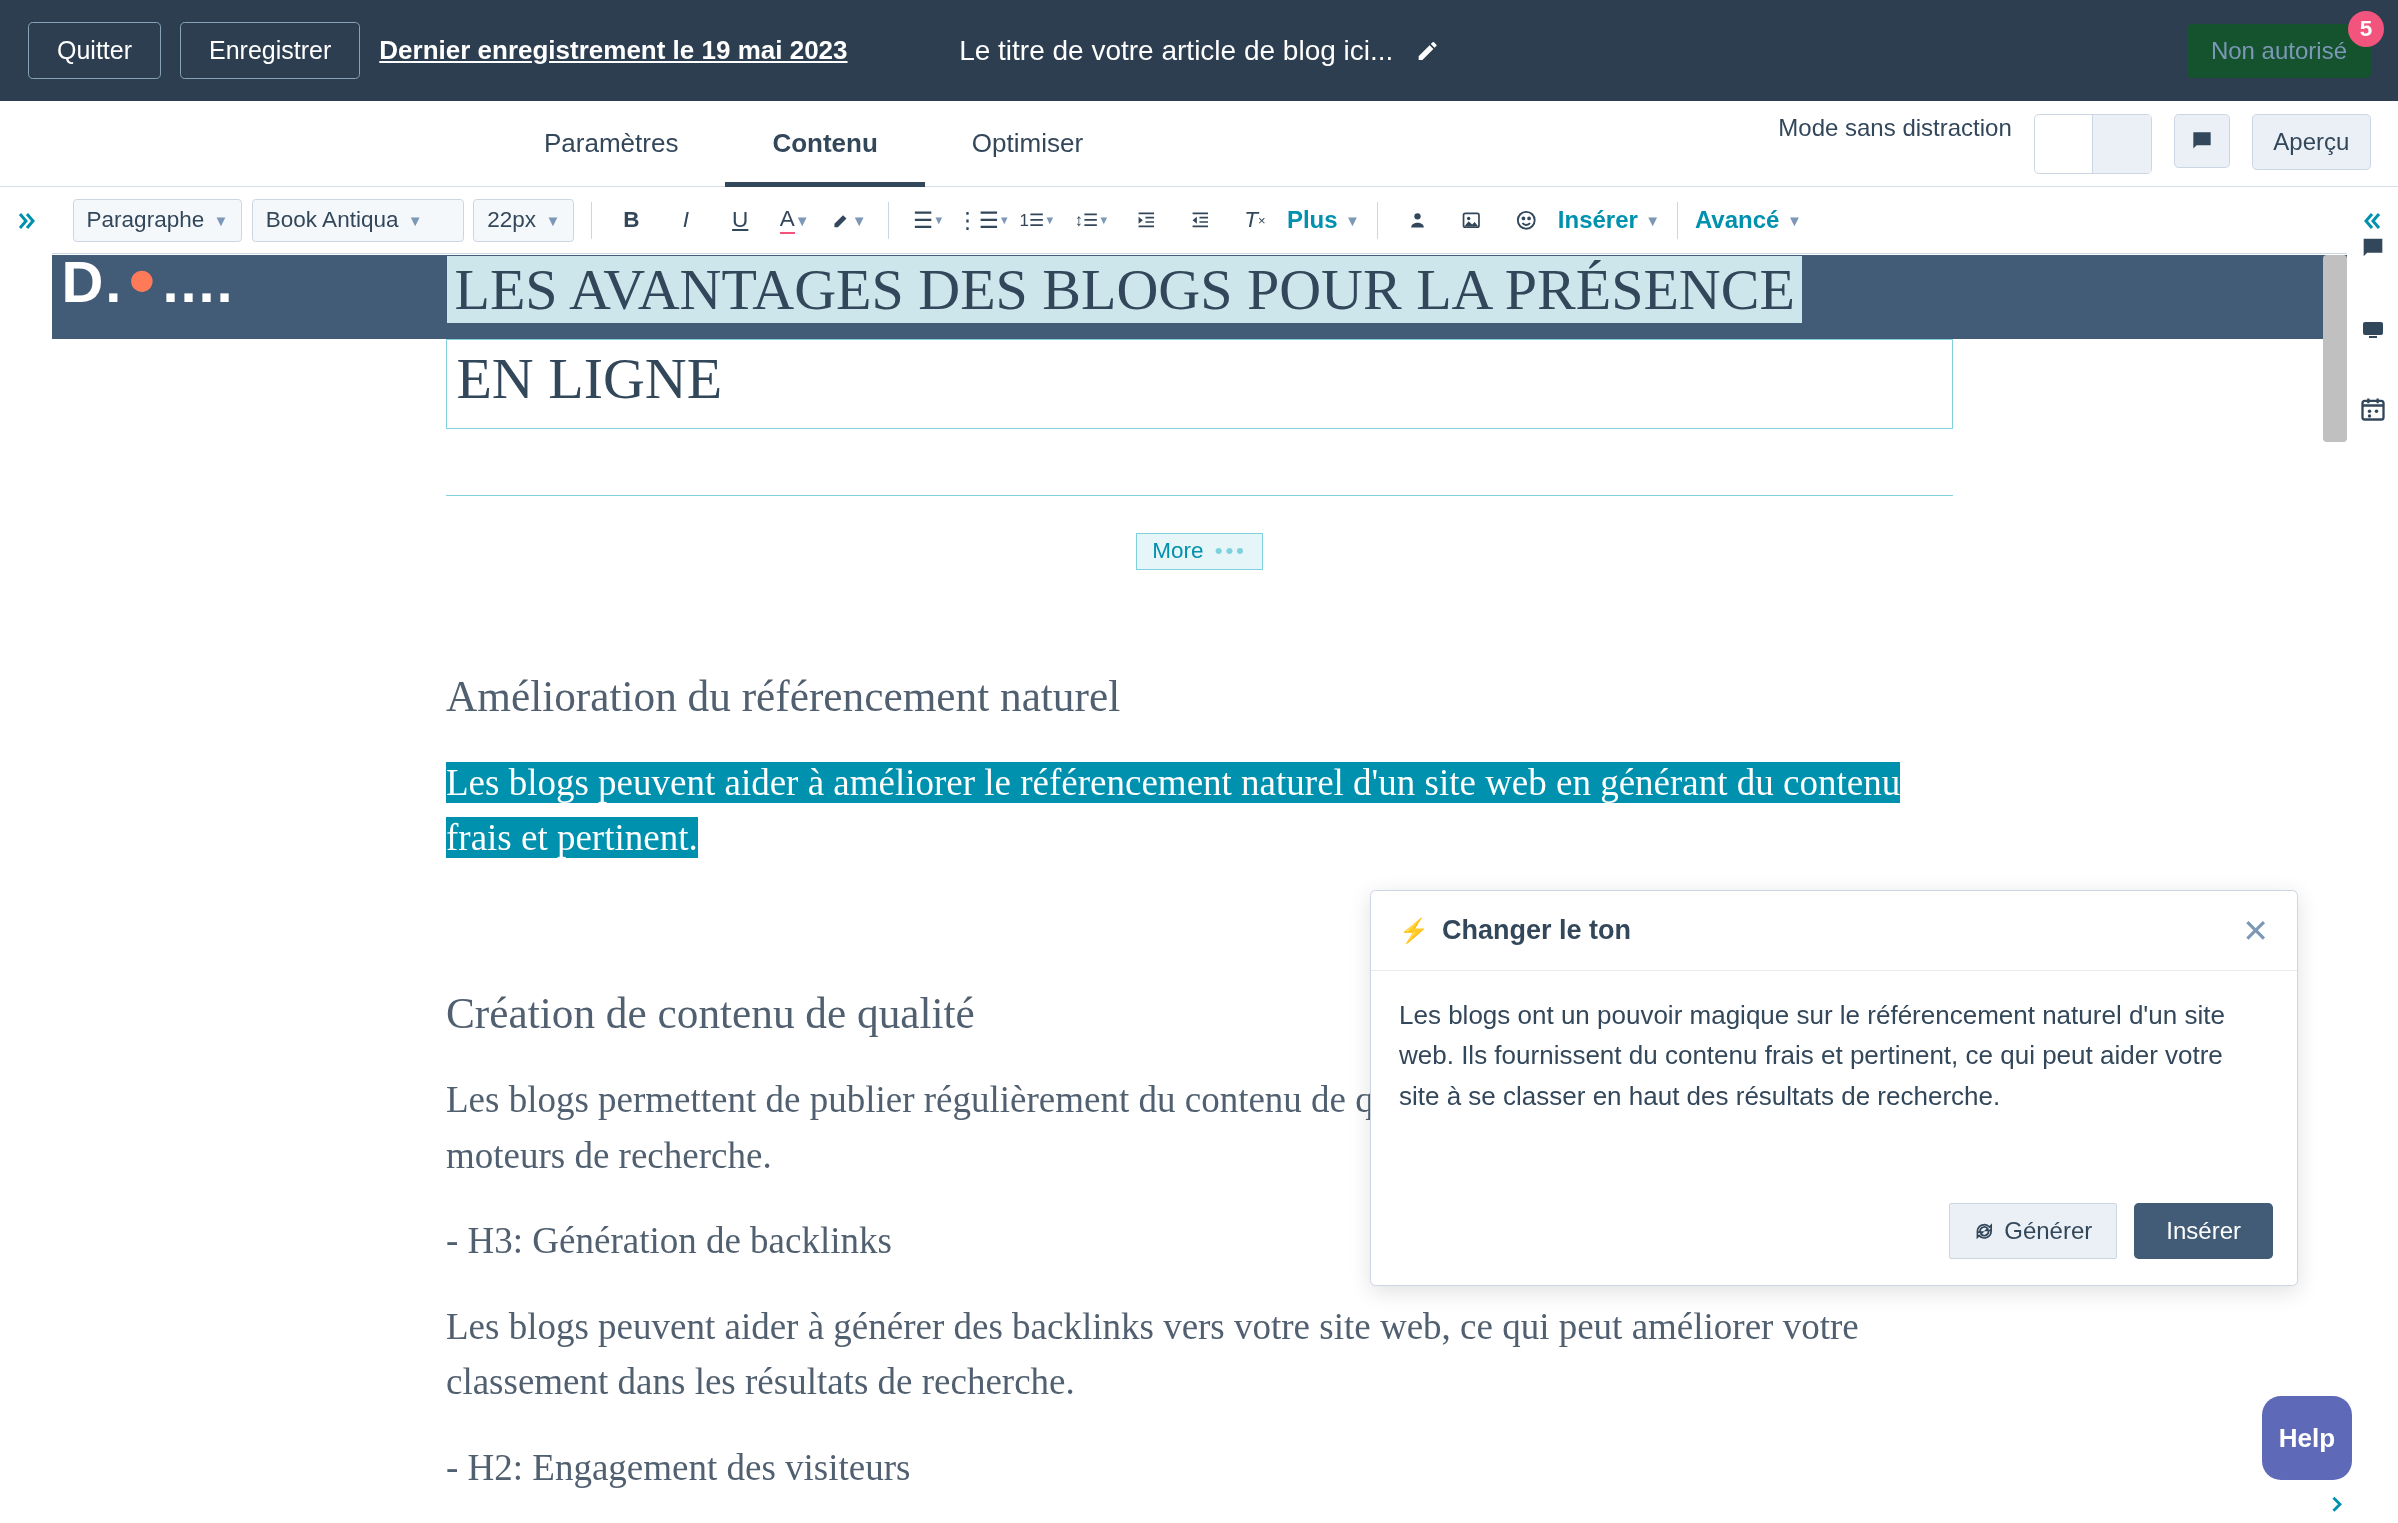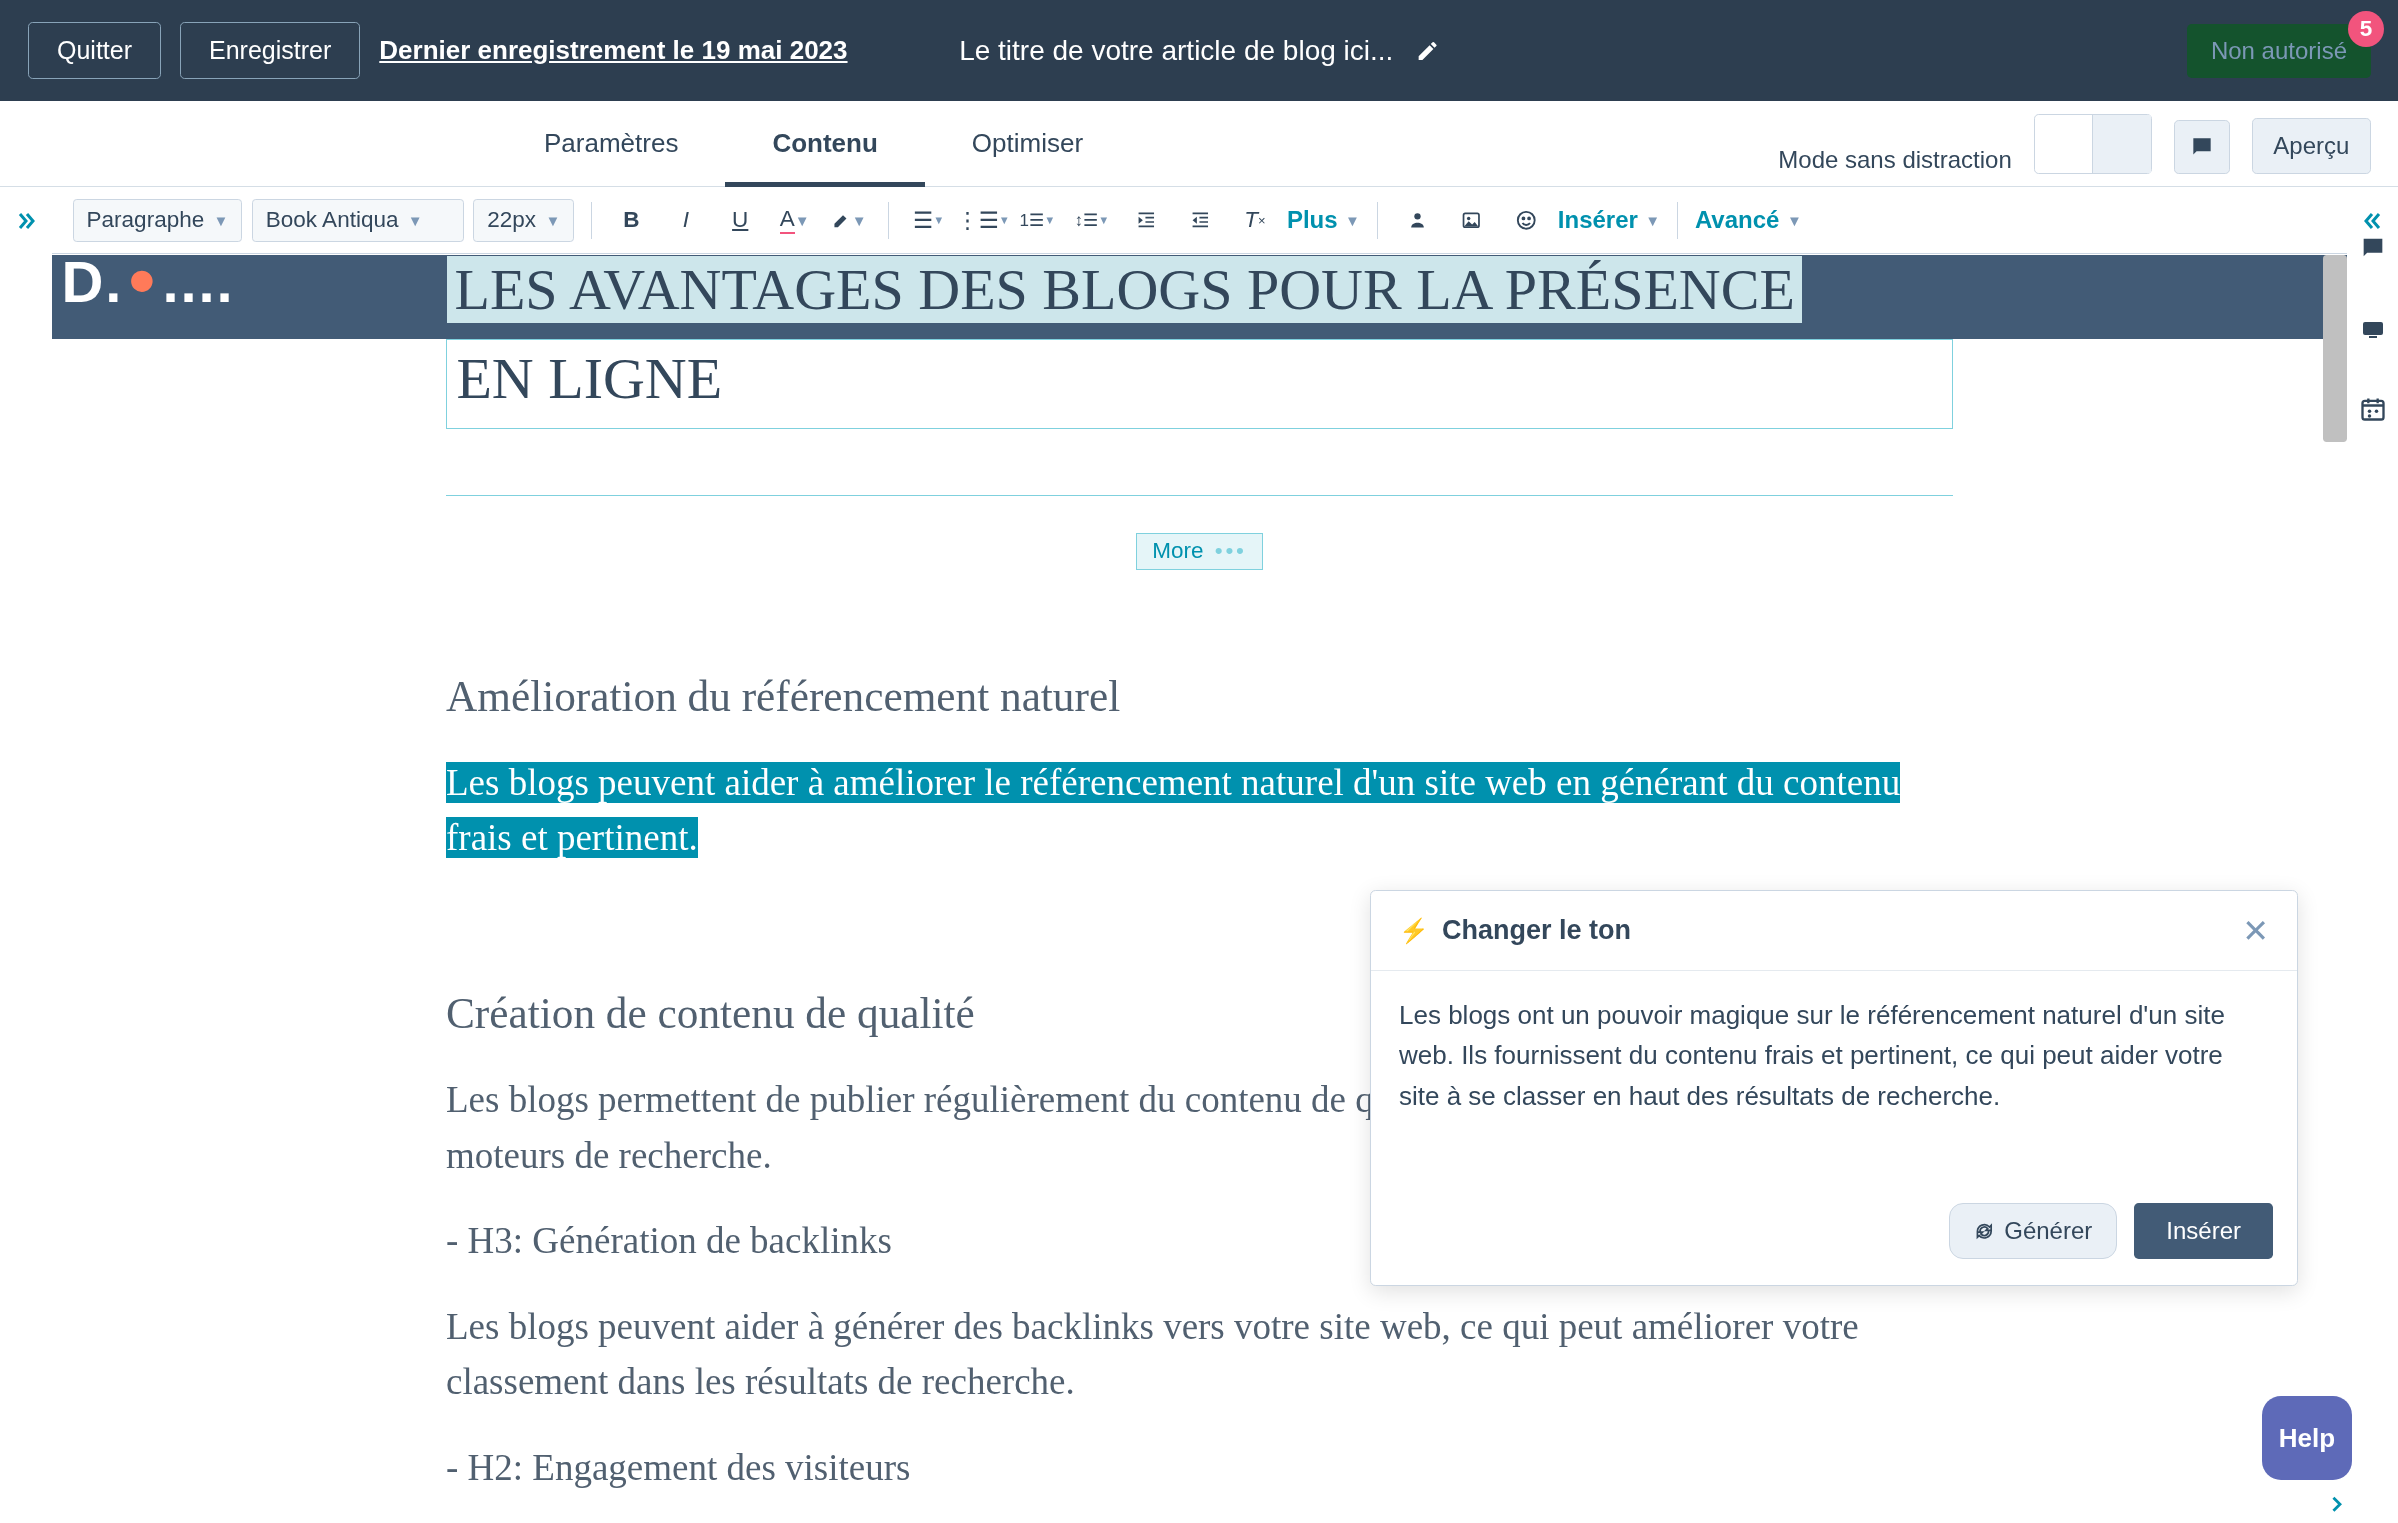"Mode sans distraction" .right-controls { align-items: flex-end -> flex-start }
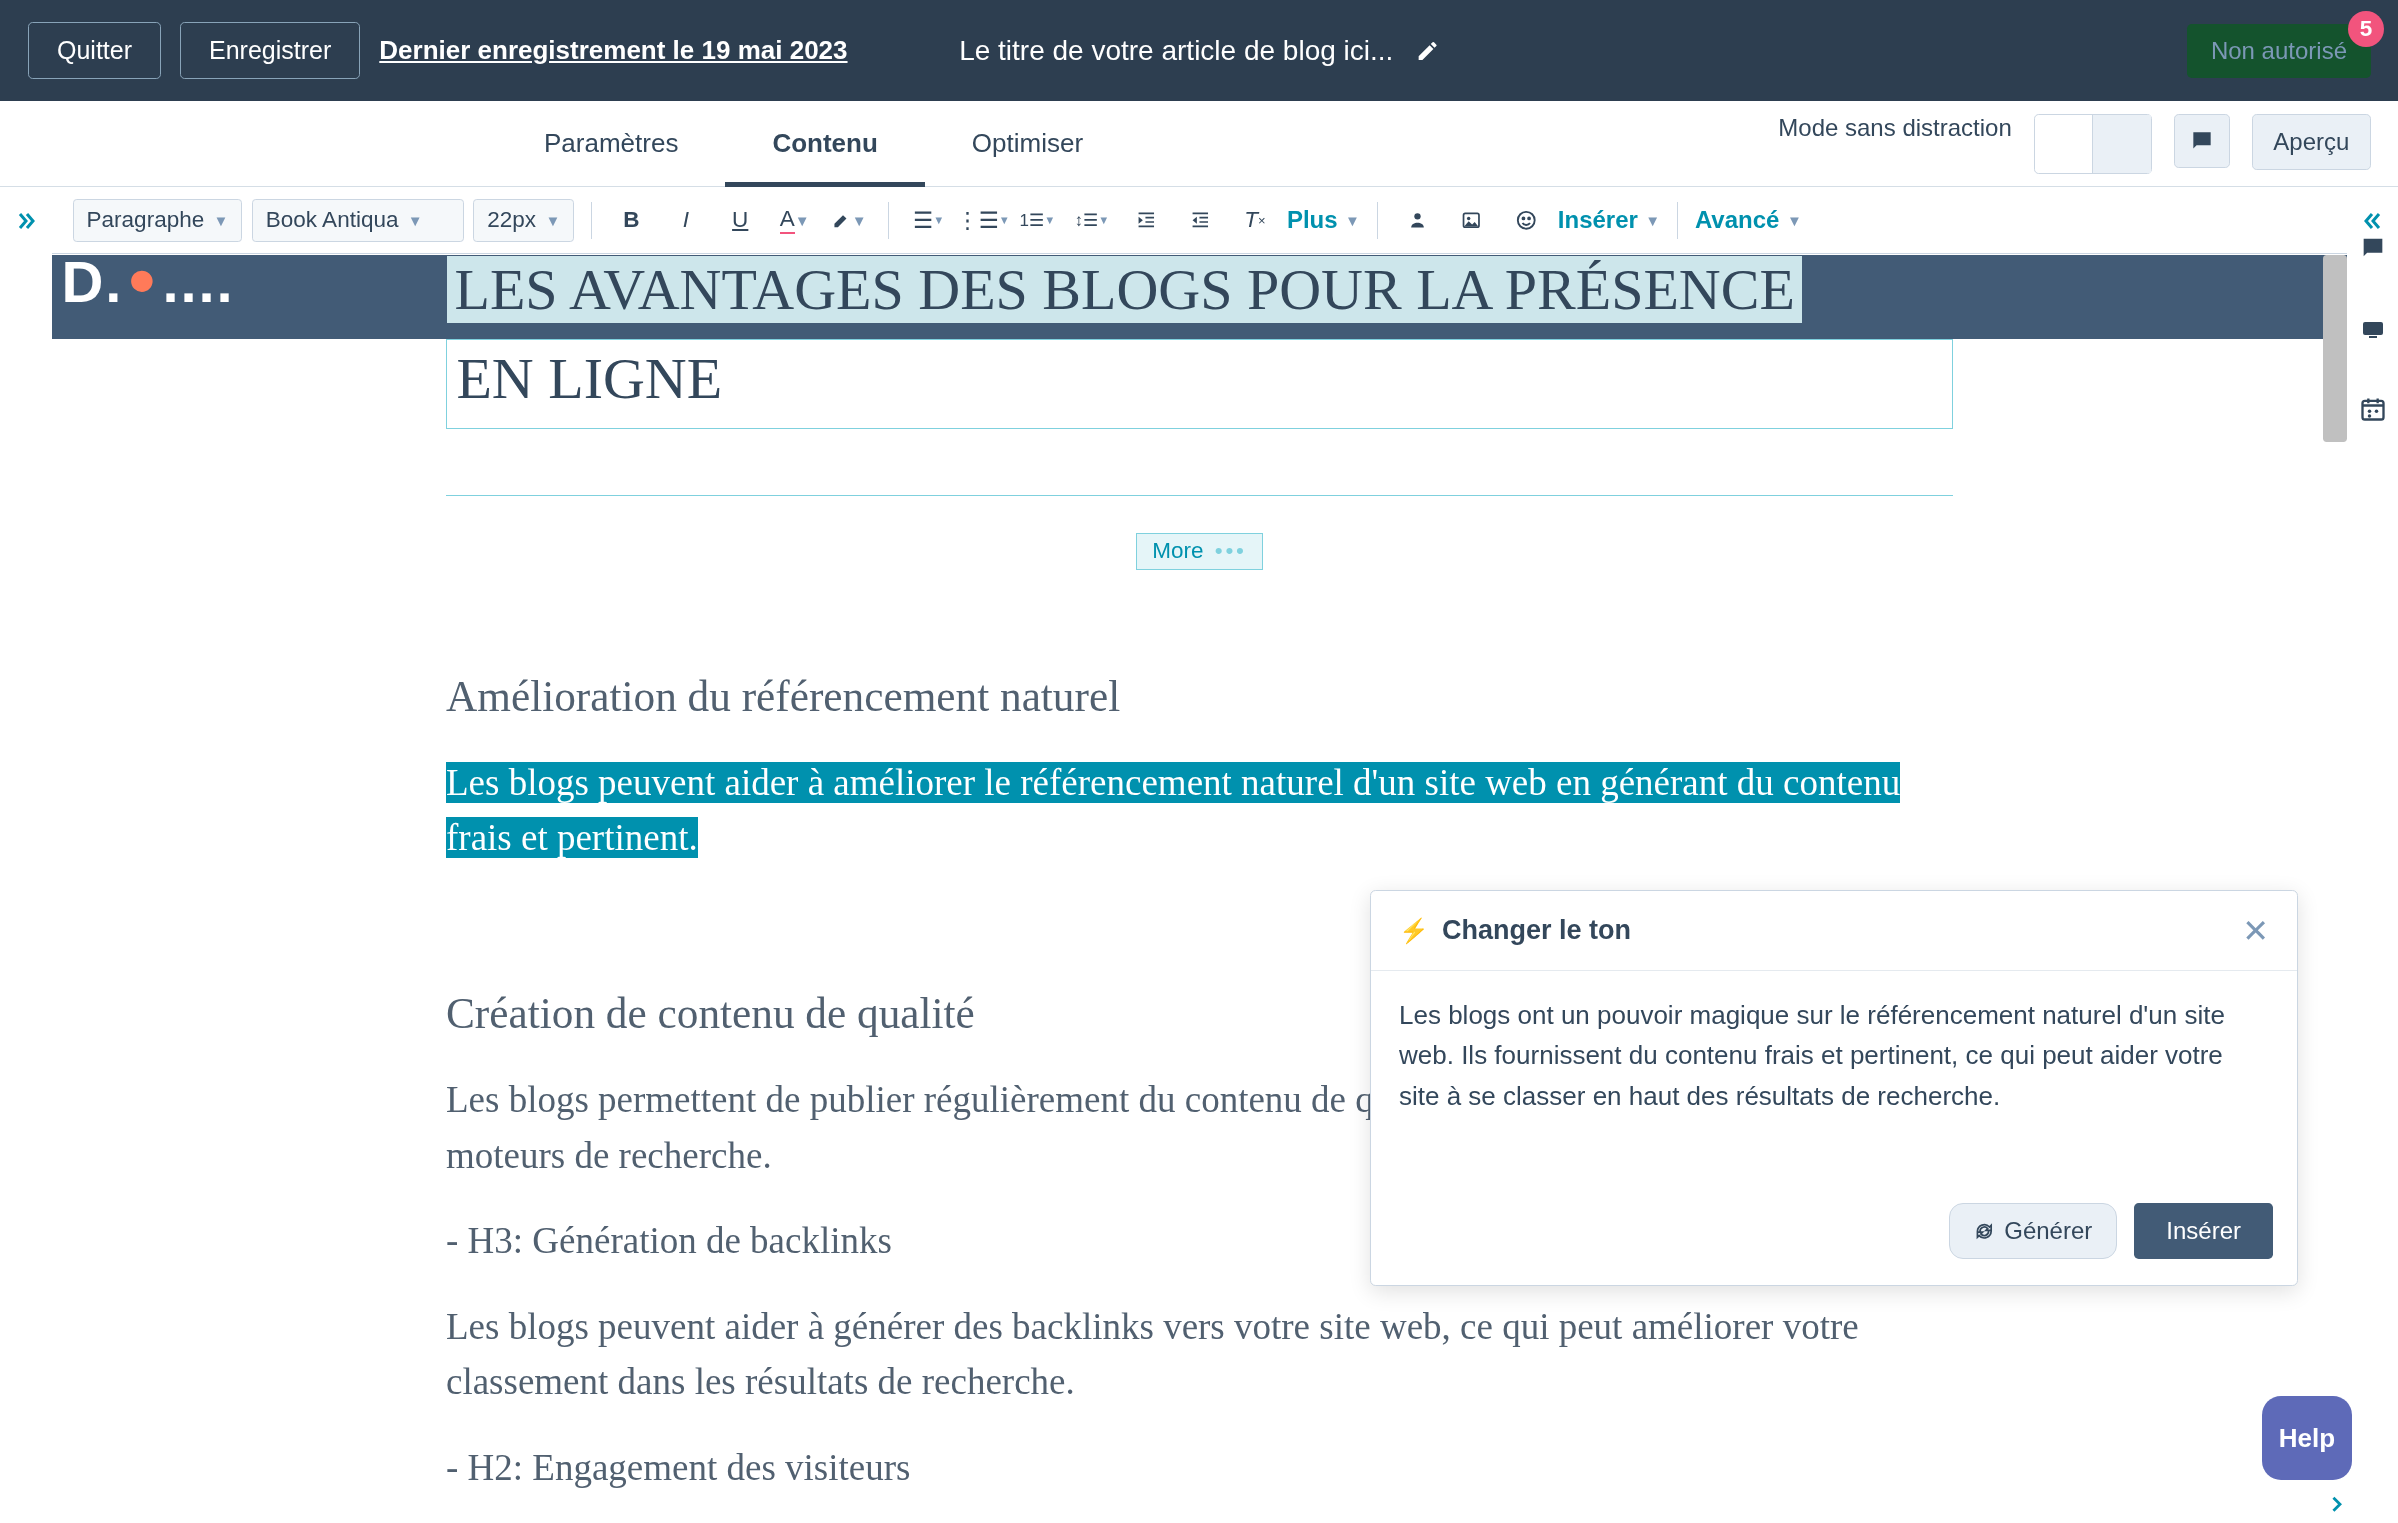"Générer" .btn-light { border-radius: 14px -> 2px }
